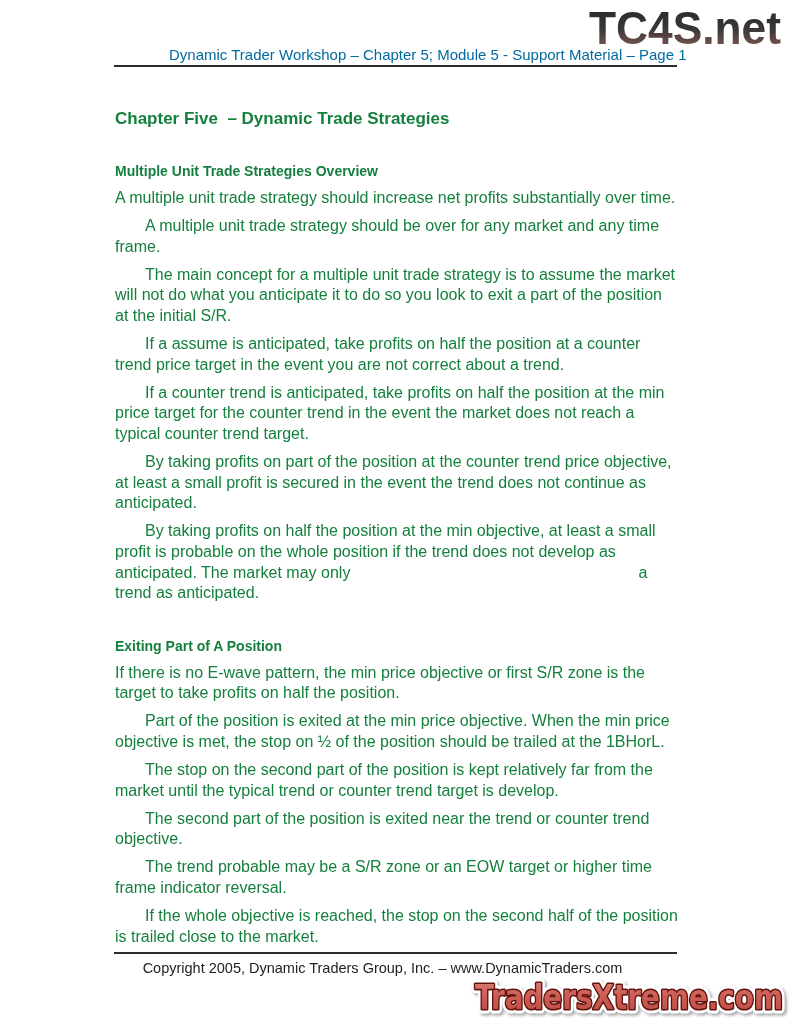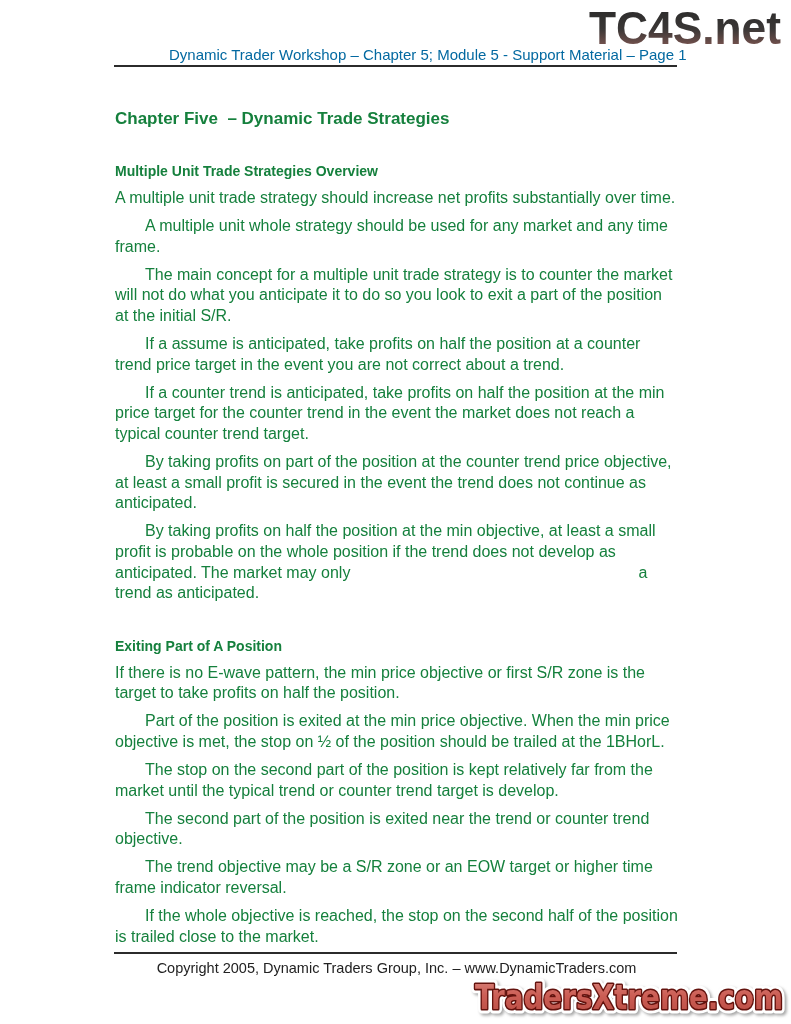"A multiple unit whole strategy" p.indent { text: whole strategy should be used -> trade strategy should be over }
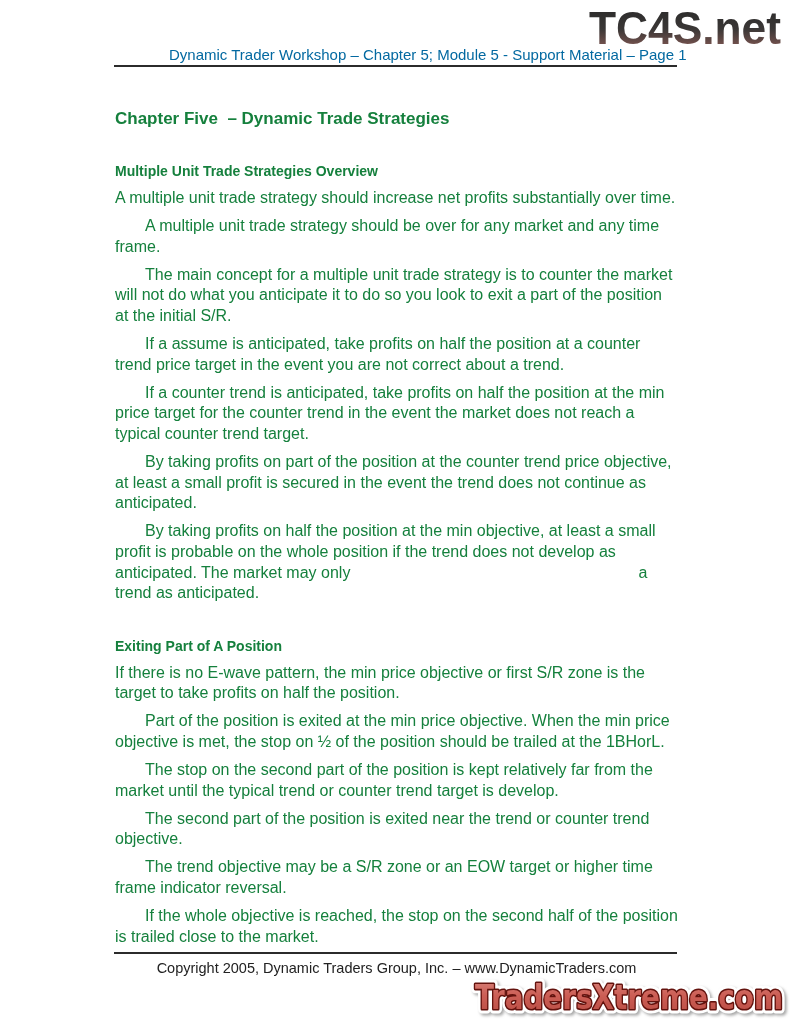"The main concept for a" p.indent { text: counter -> assume }
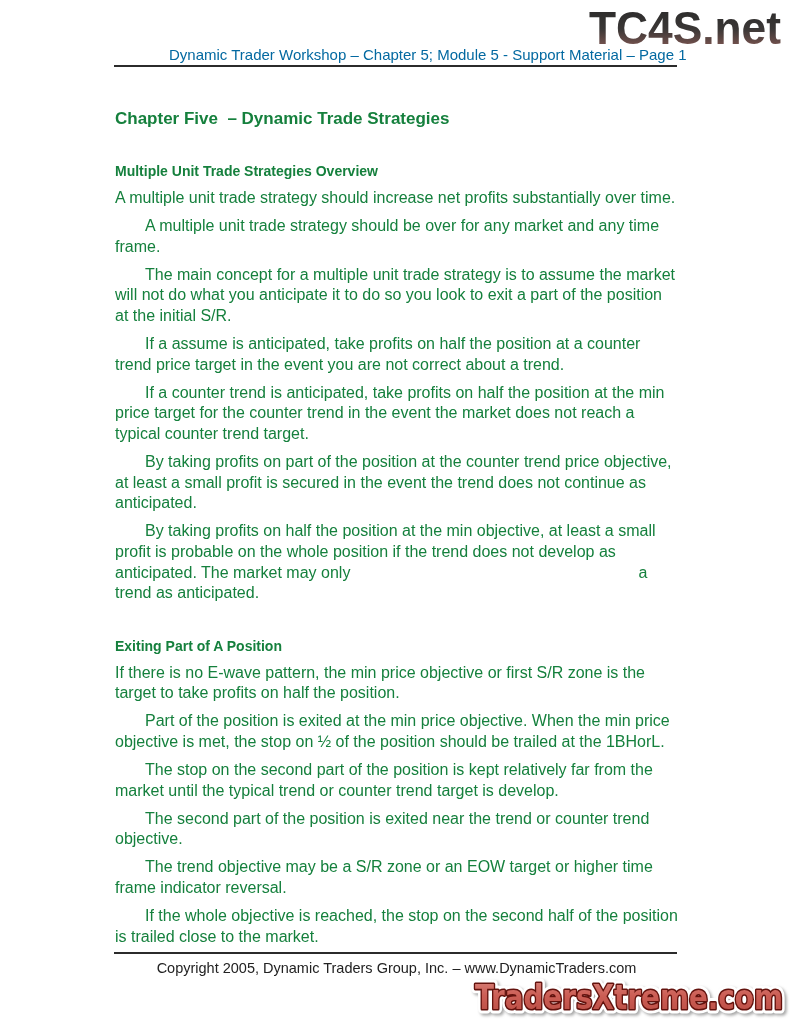"The trend objective may be" p.indent { text: objective -> probable }
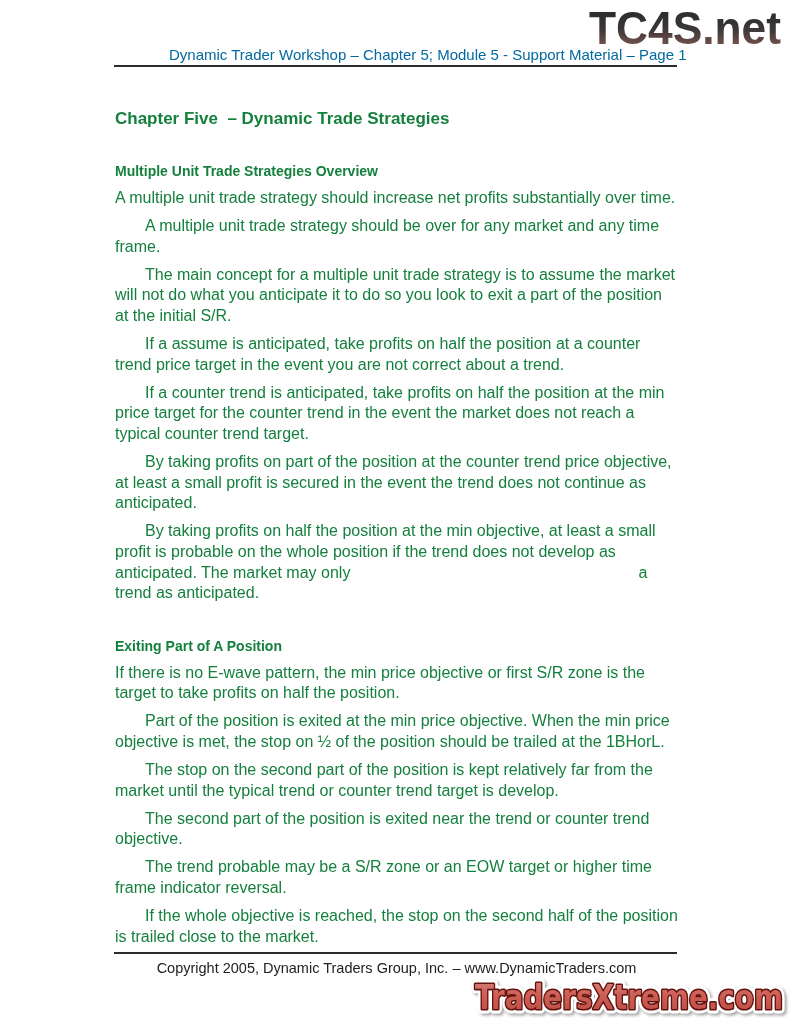"Copyright 2005, Dynamic Traders Group," .footer-text { left: 115px -> 101px }
